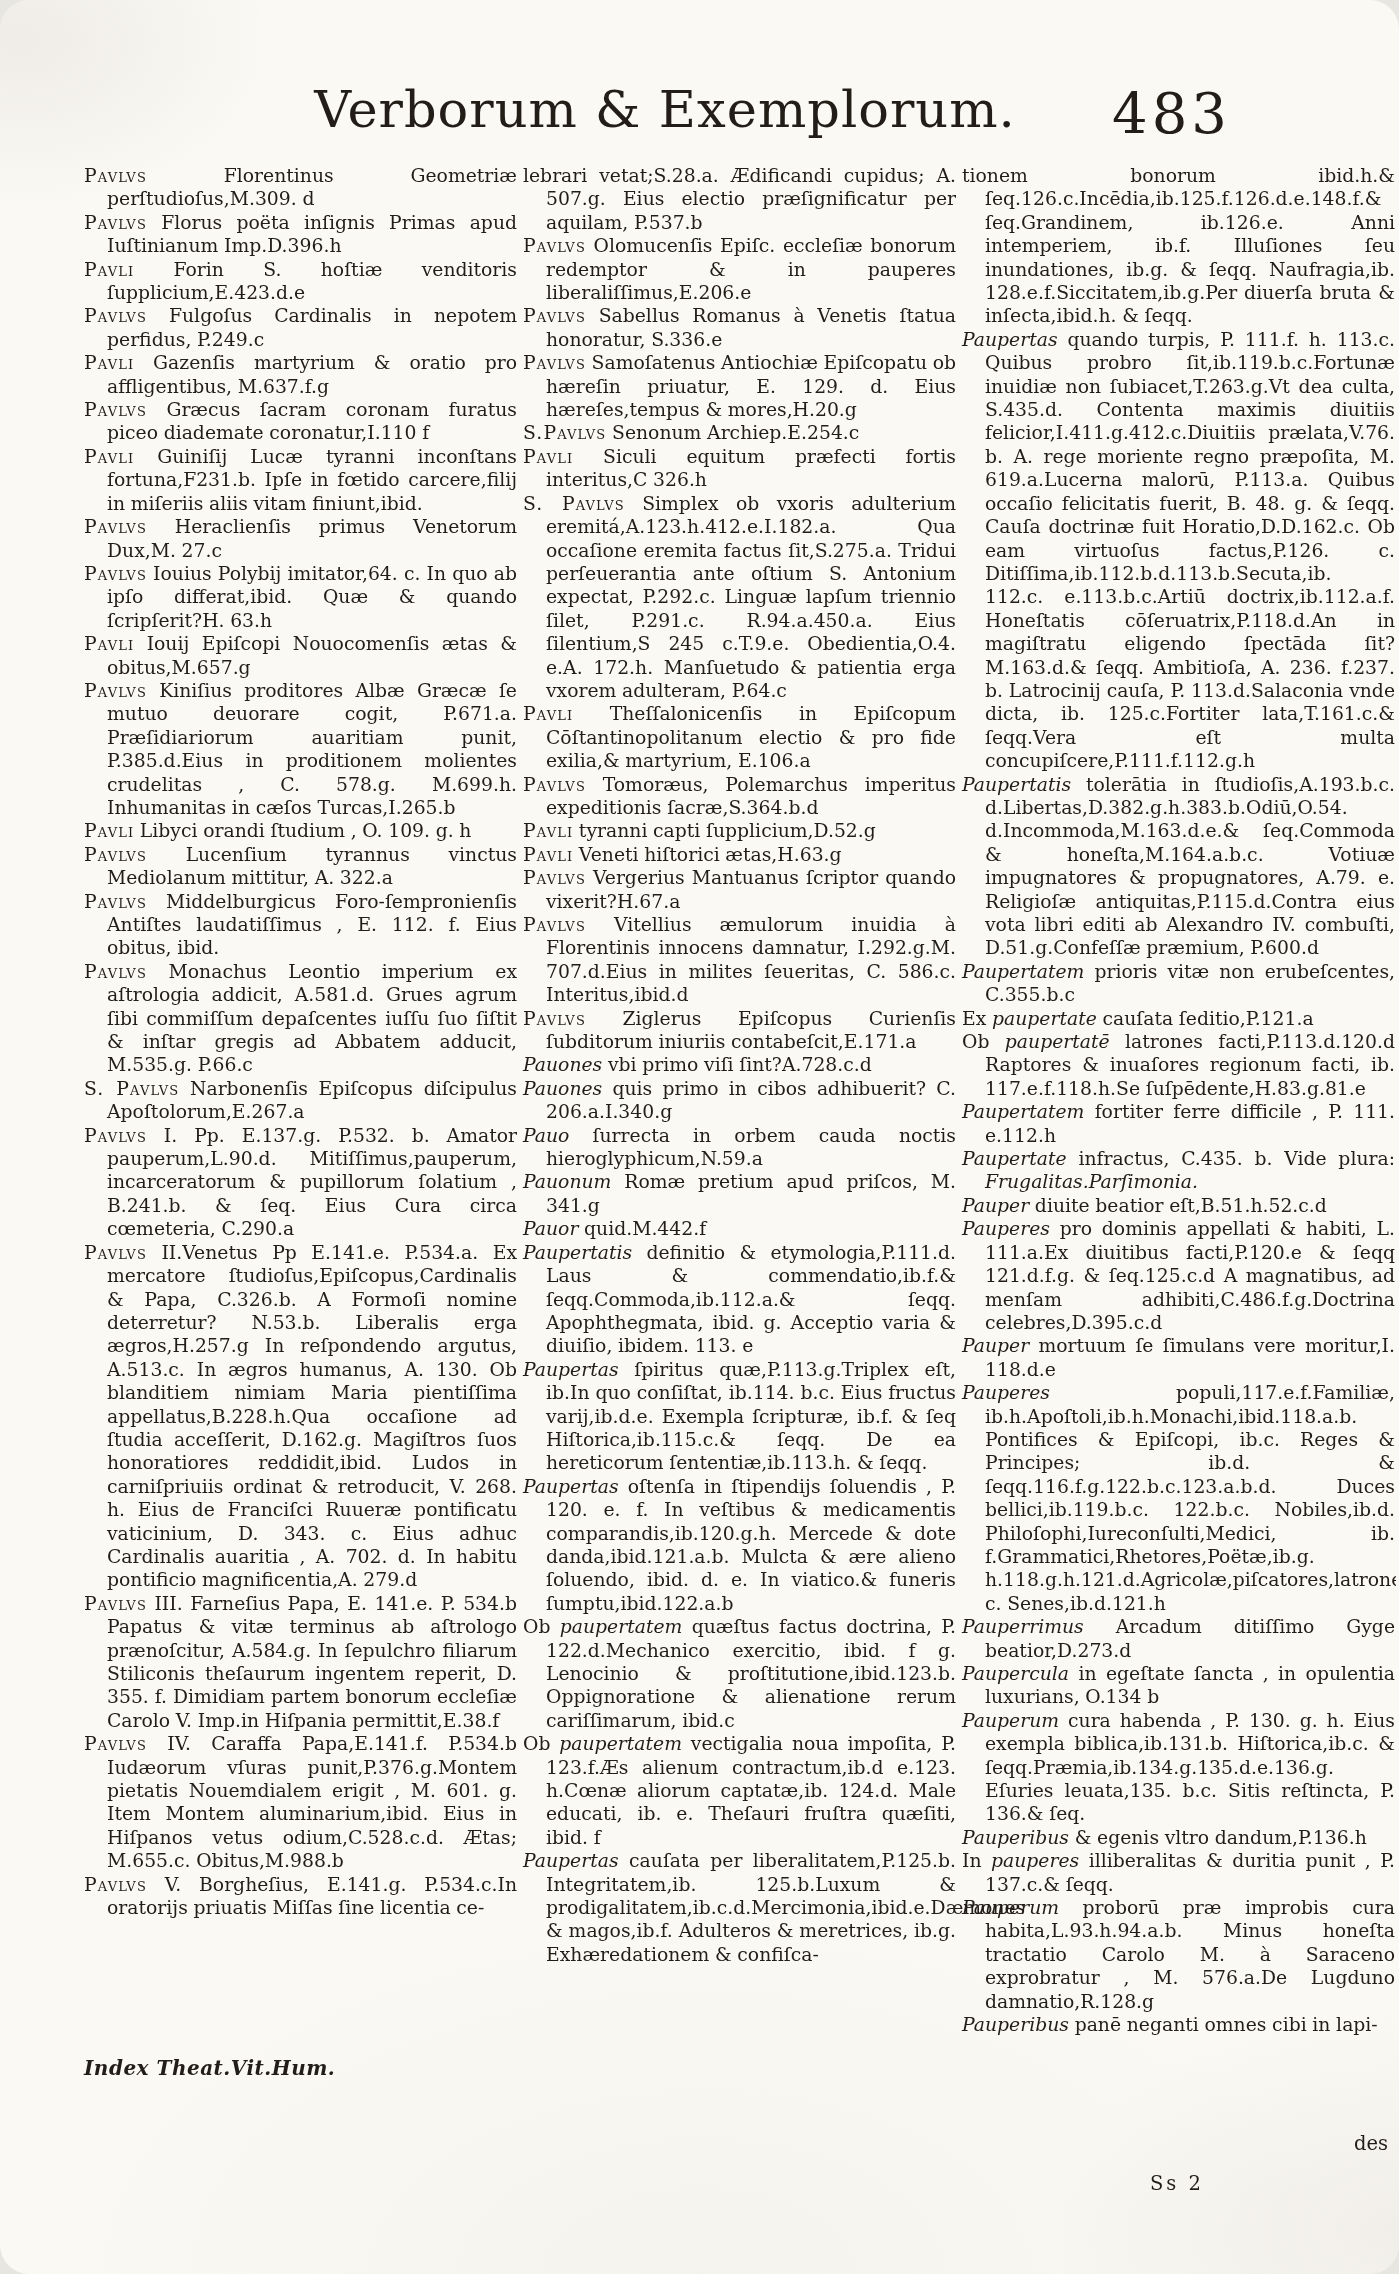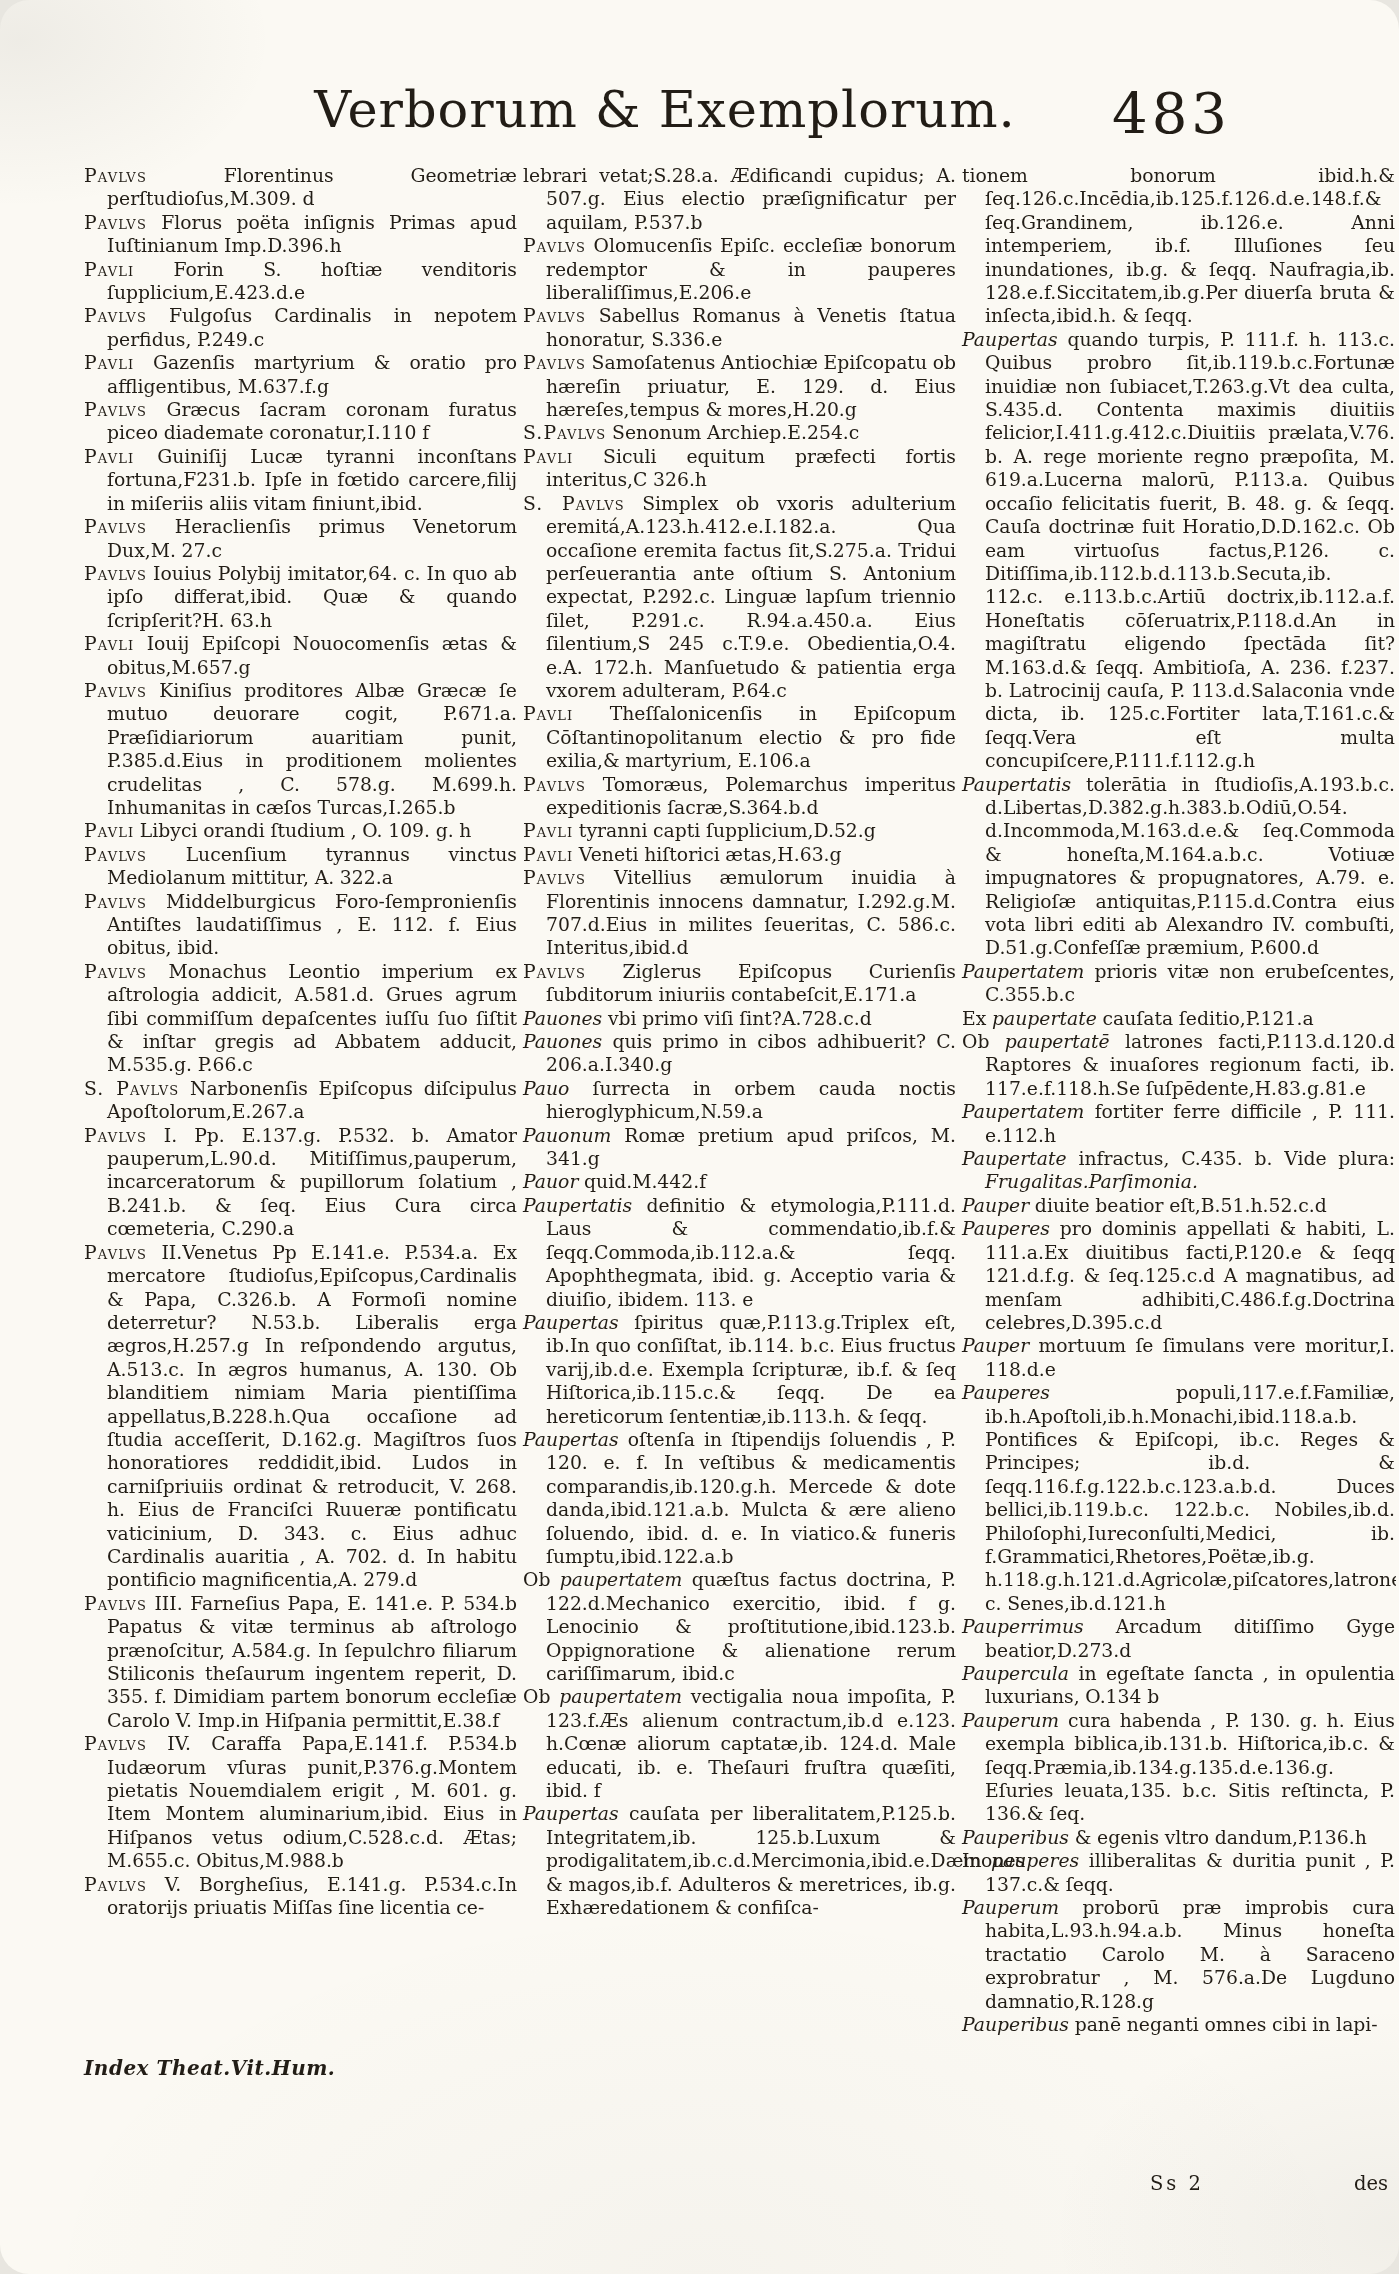"Pavlvs Vergerius Mantuanus ſcriptor" p.entry { html: none -> <p><span>Pavlvs</span><span> Vergerius Mantuanus ſcriptor quando vixerit?H.67.a</span></p> }
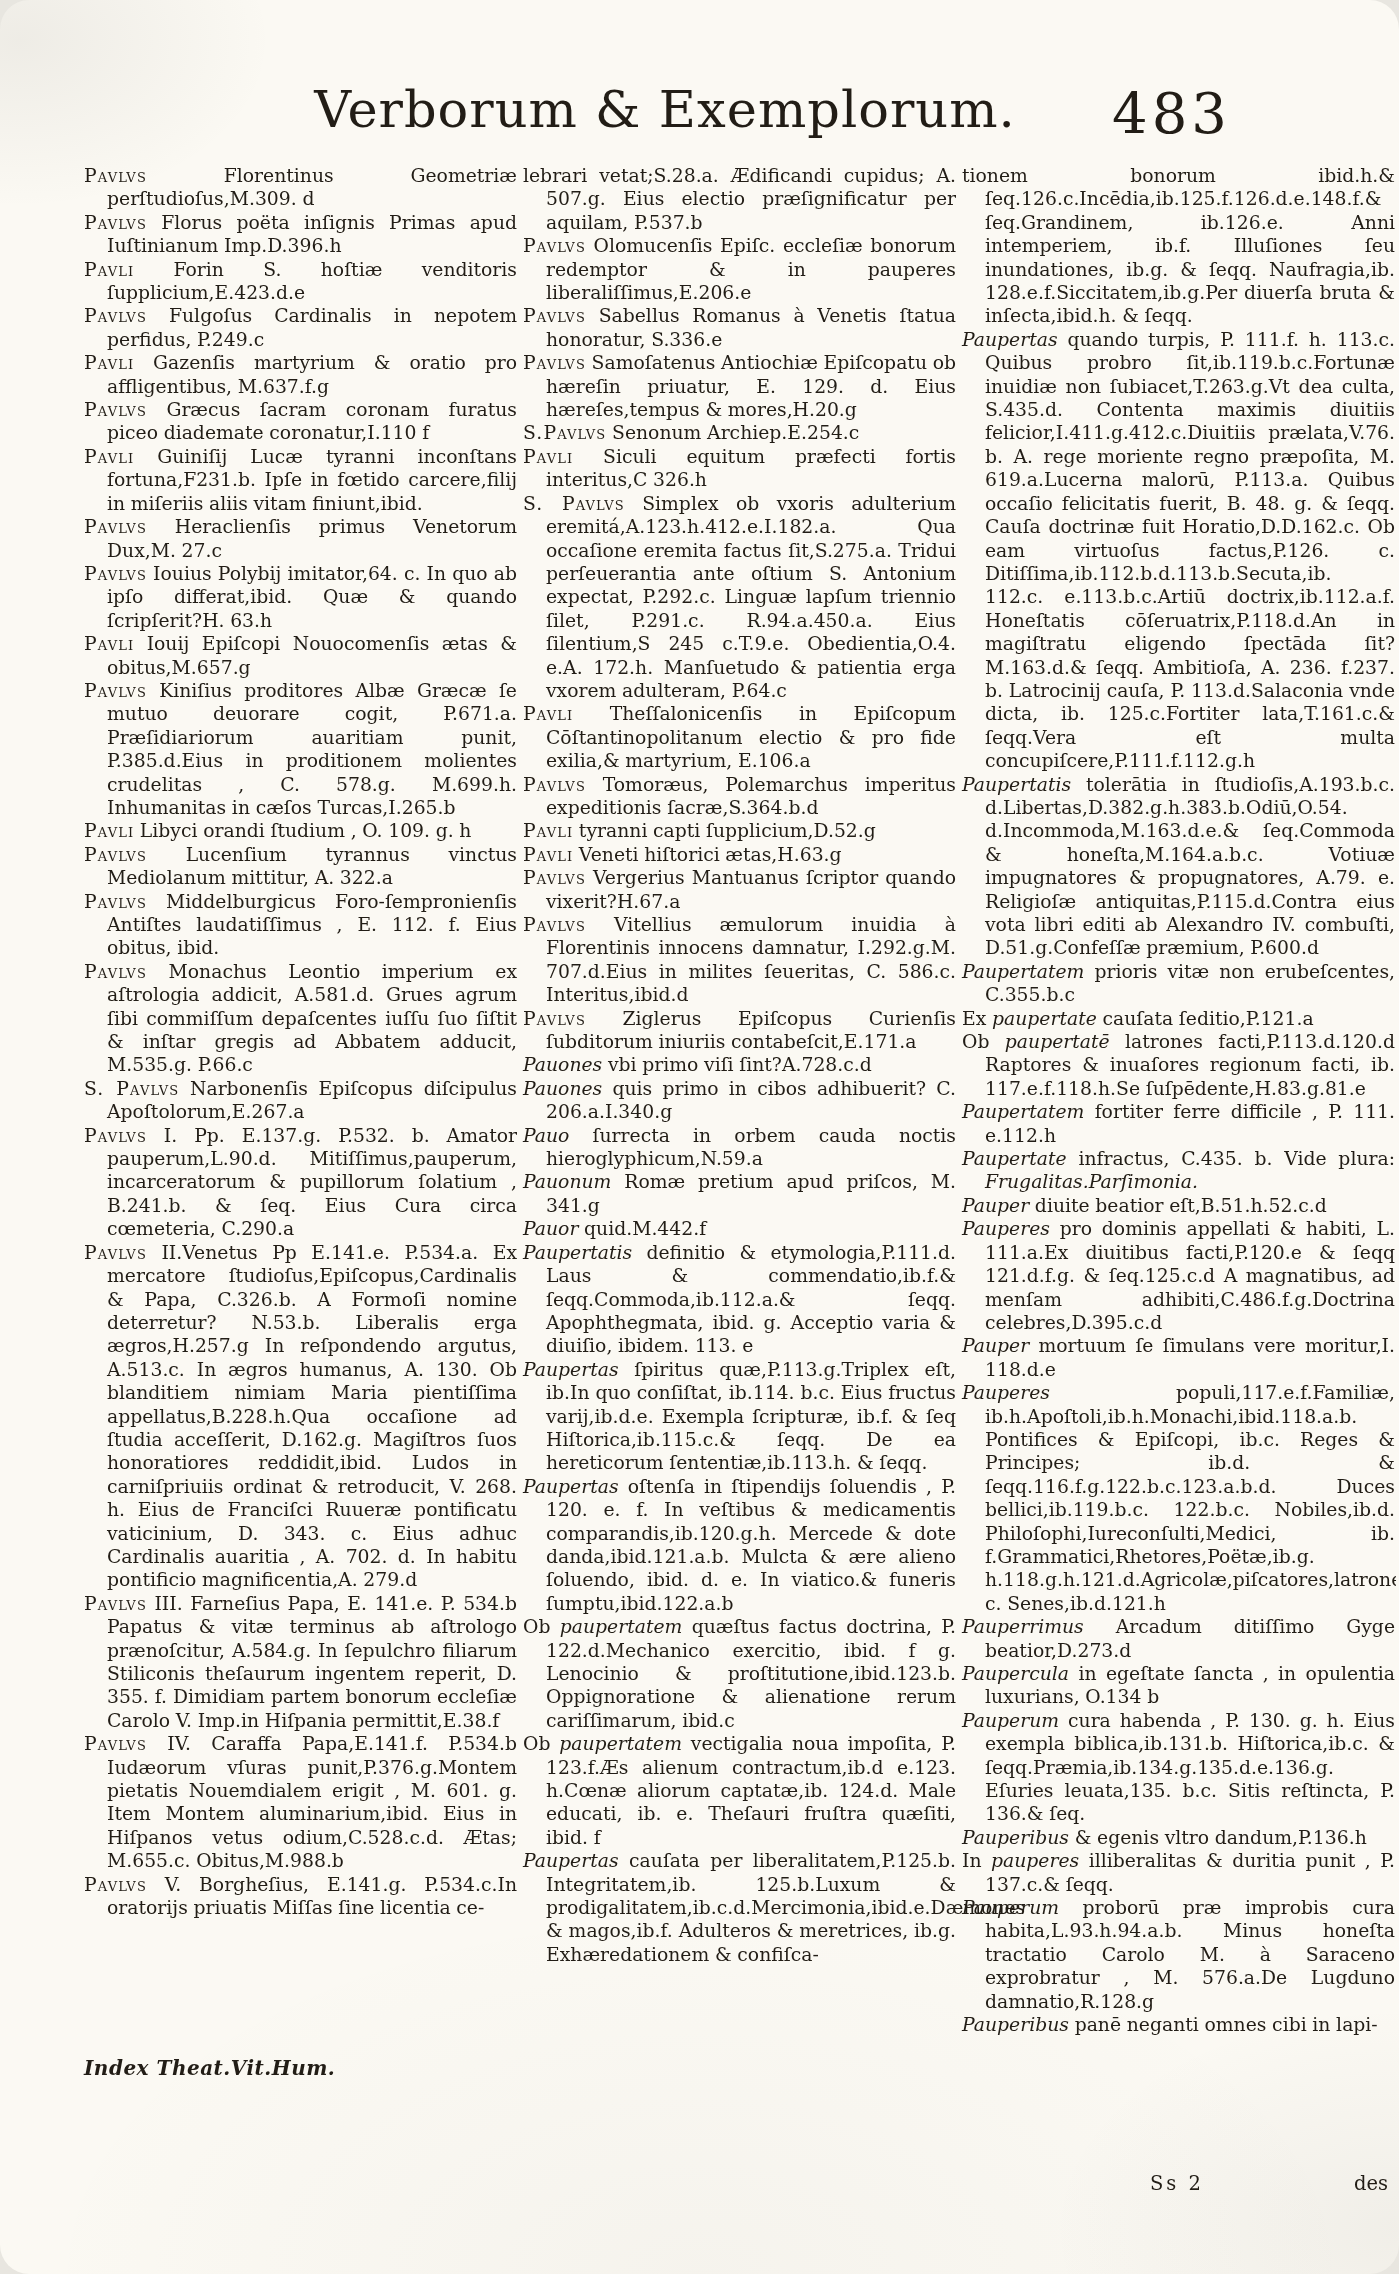"des" .catch { margin-top: 40px -> none }
